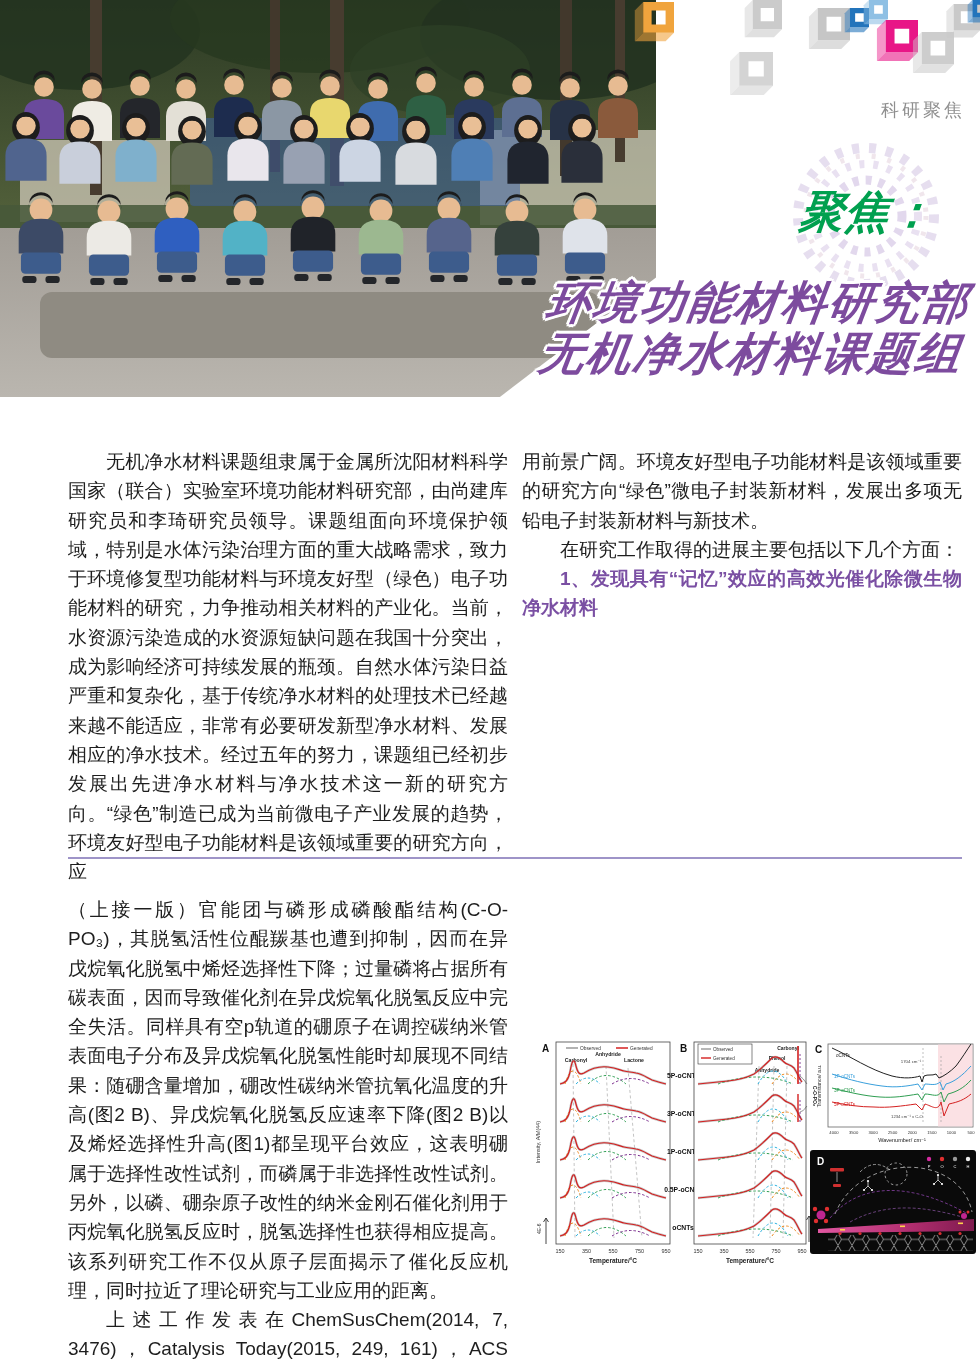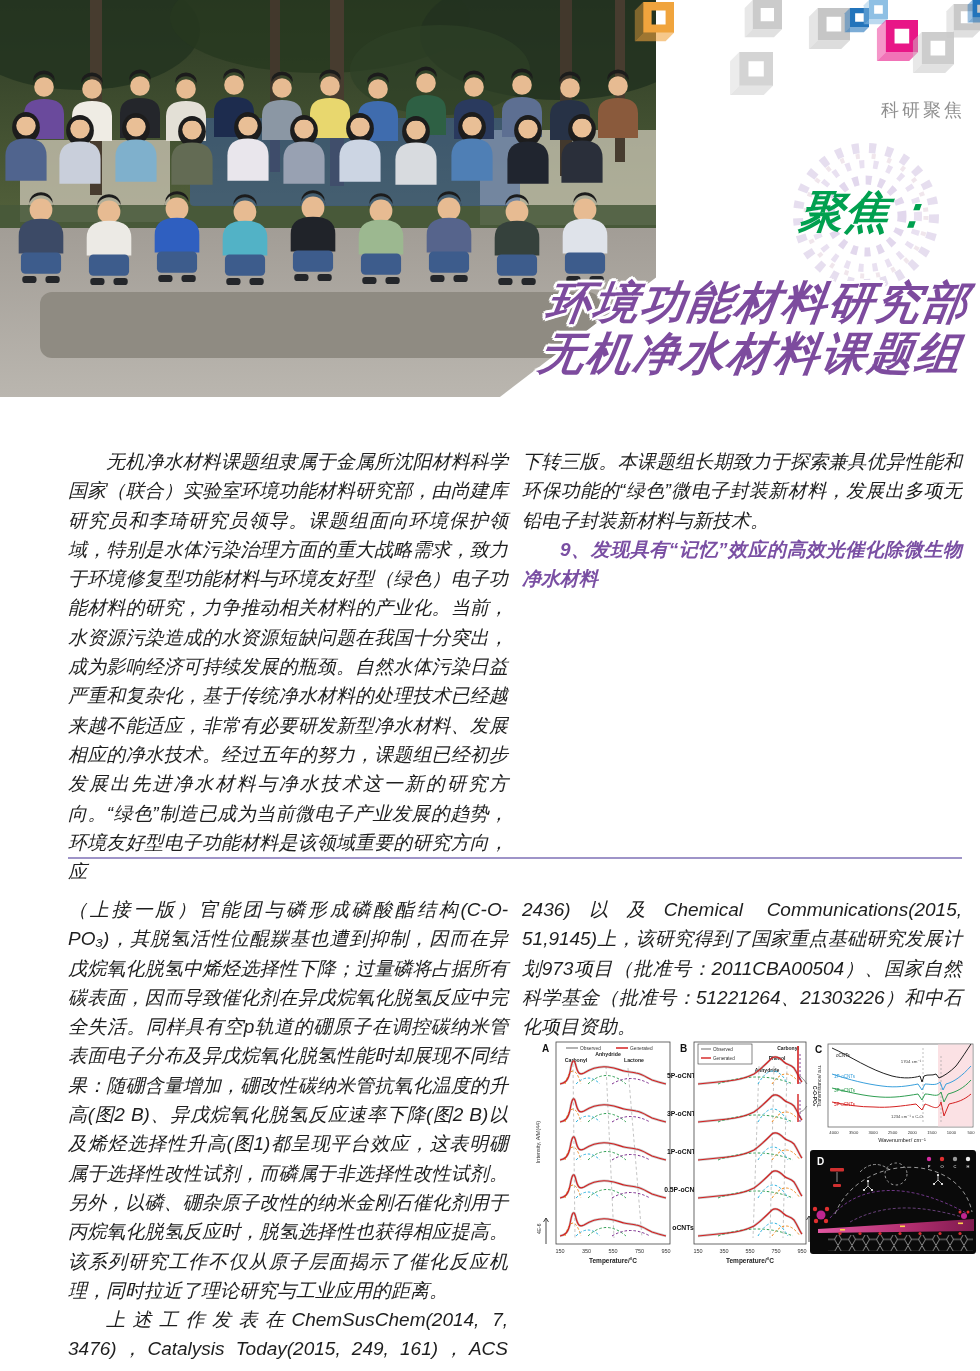"无机净水材料课题组隶属于金属所沈阳材料科学国家（联合）实验室环境功能材料研究部，" .col p { font-style: italic -> none }
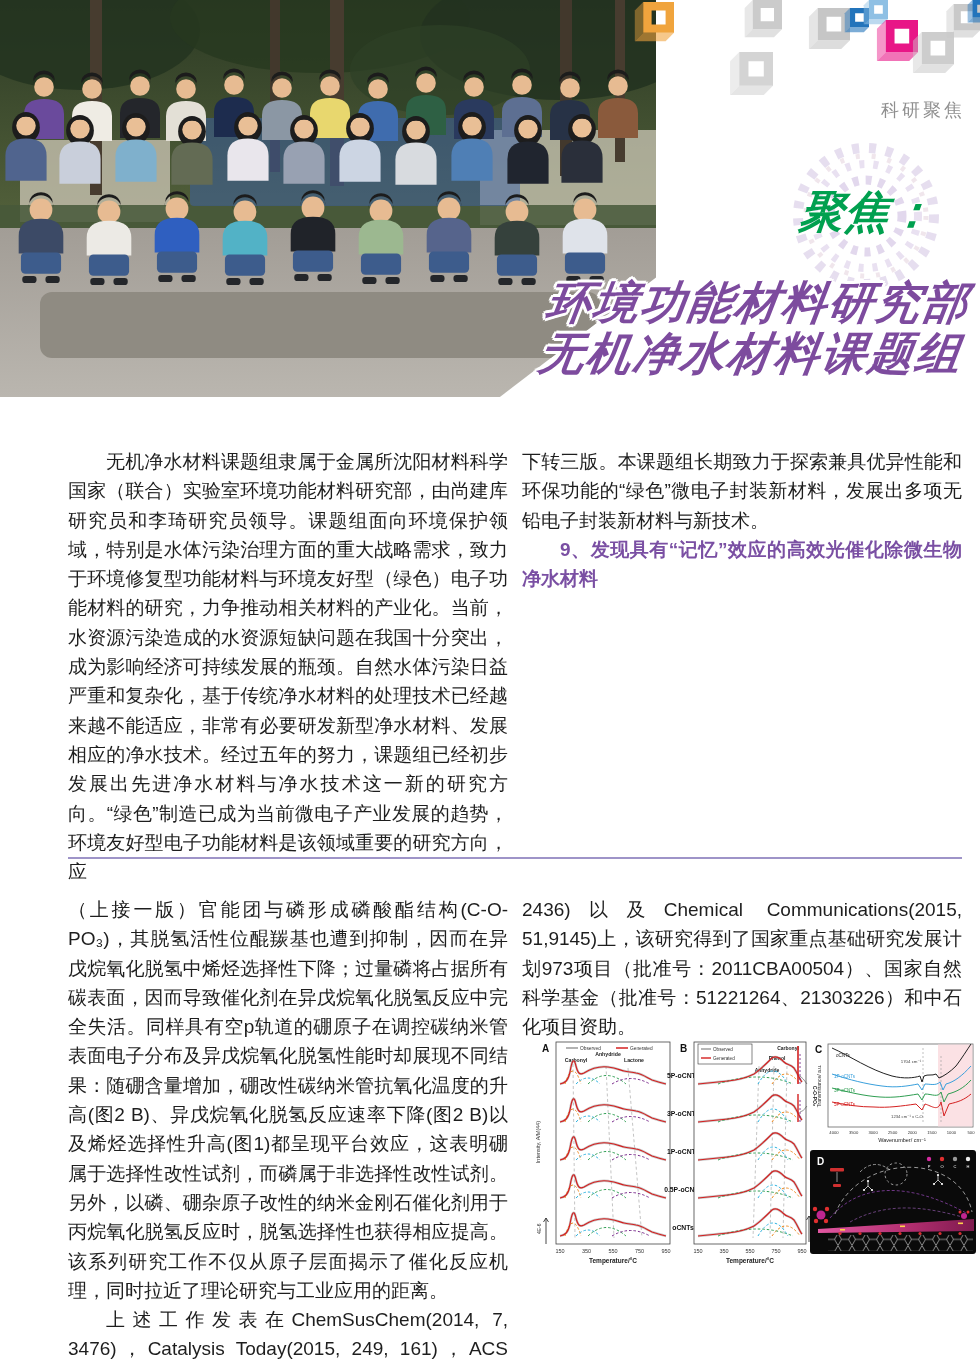"下转三版。本课题组长期致力于探索兼具优异性能和环保功能的“绿色”微电子封装新材料" p.noindent { text: 下转三版。本课题组长期致力于探索兼具优异性能和环保功能的 -> 用前景广阔。环境友好型电子功能材料是该领域重要的研究方向 }
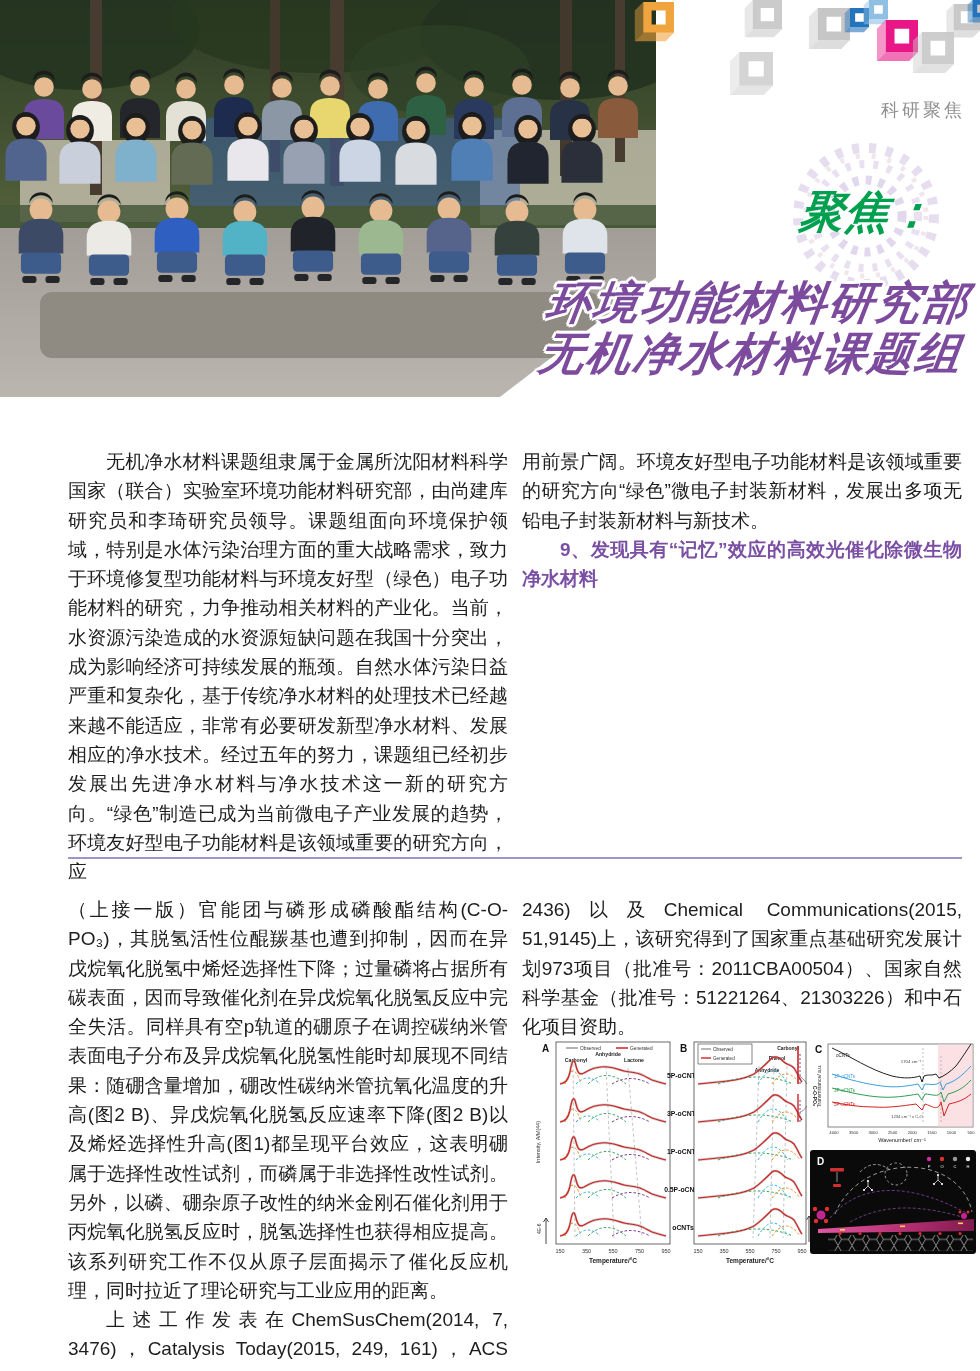"在研究工作取得的进展主要包括以下几个方面：" p { html: none -> <p>在研究工作取得的进展主要包括以下几个方面：</p> }
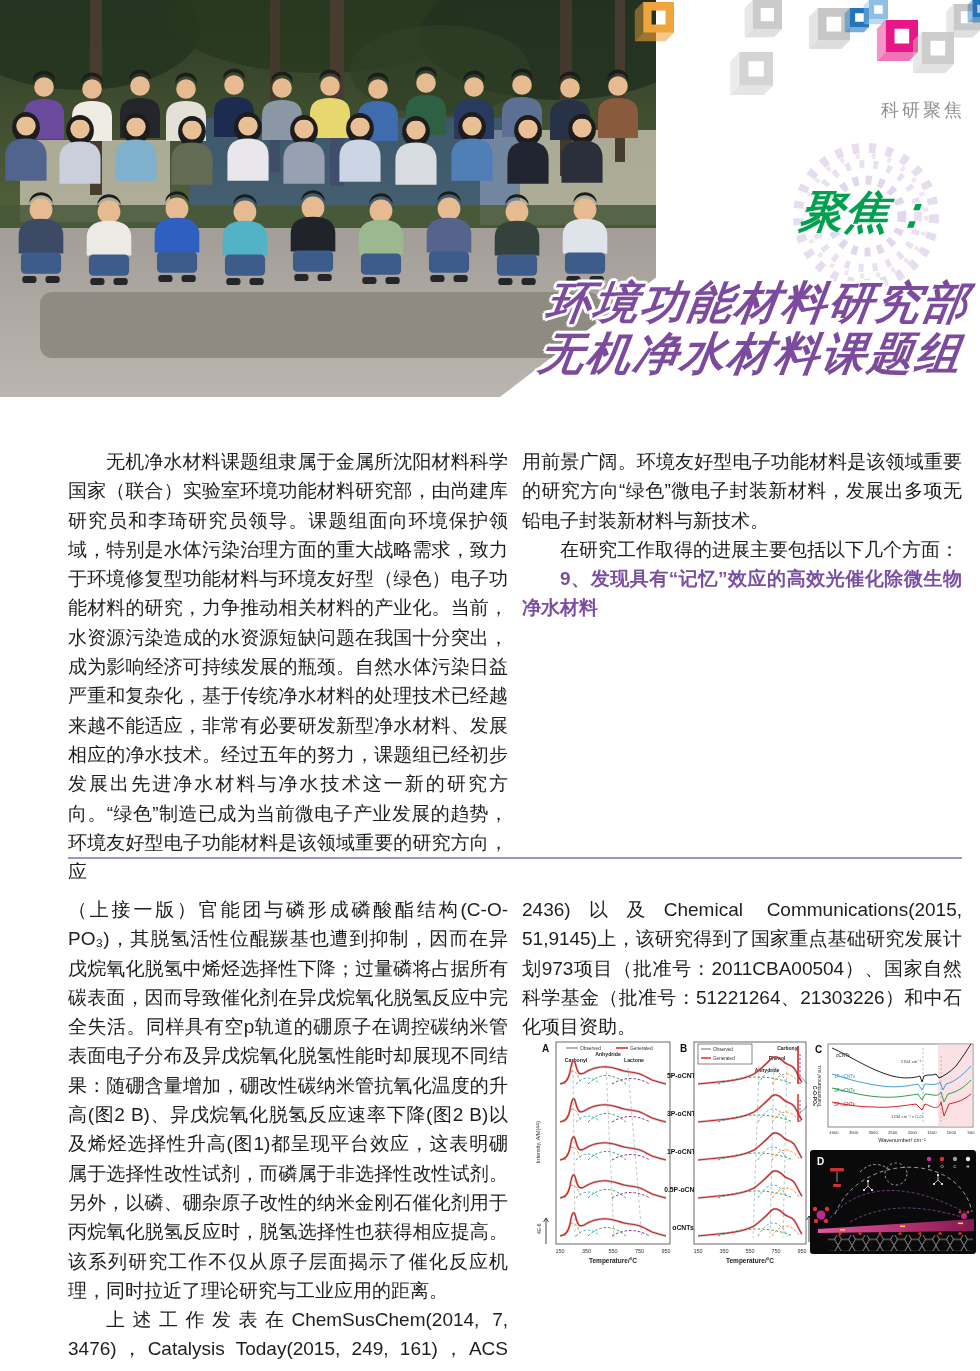"9、发现具有“记忆”效应的高效光催化除微生物净水材料" p.h-purple { text: 9 -> 1 }
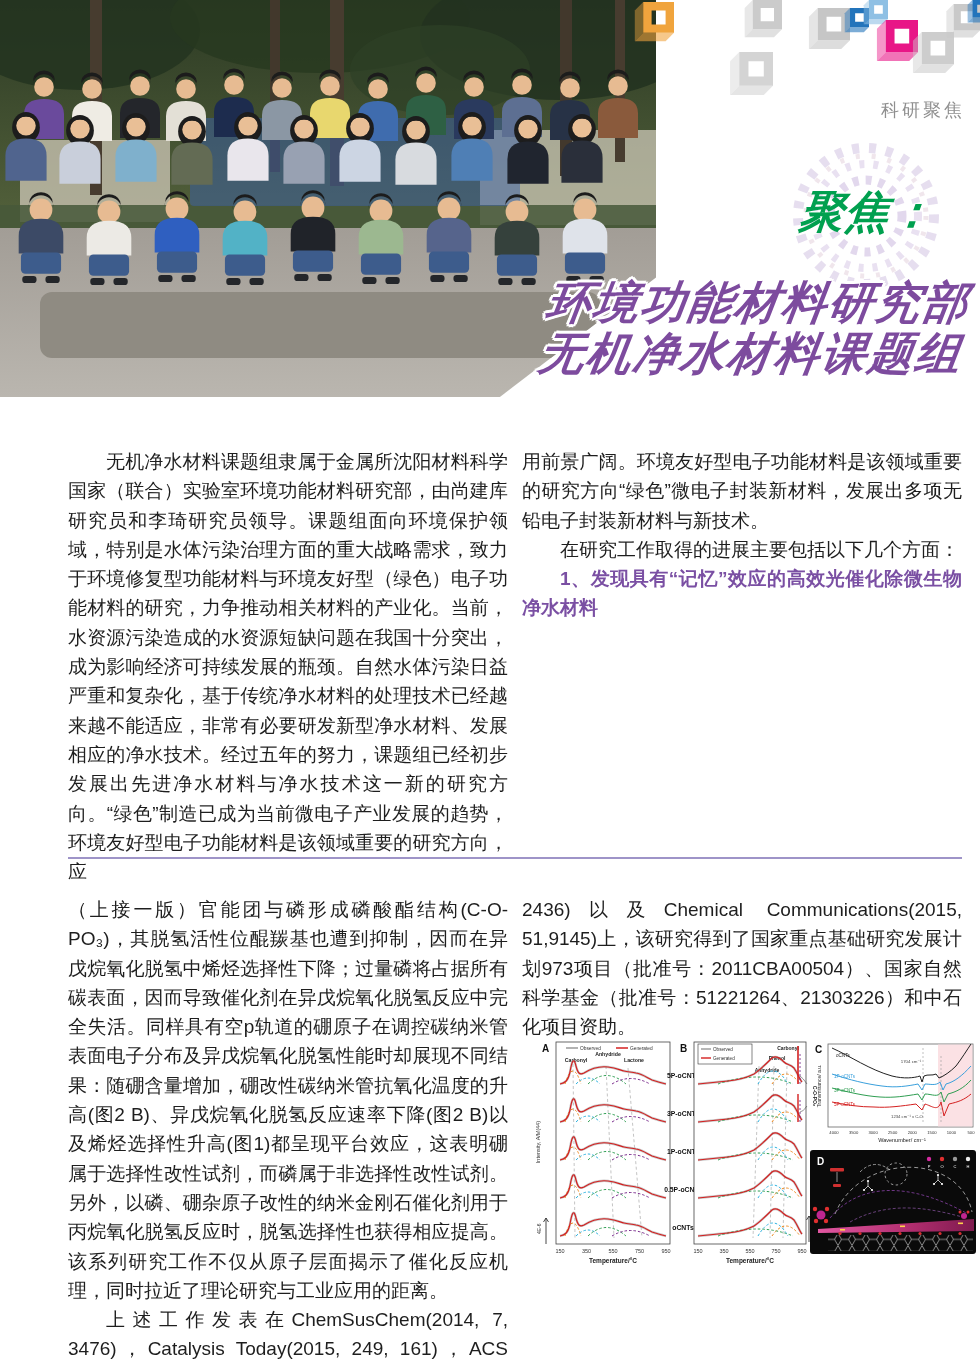"2436)以及Chemical Communications(2015," div.col { html: <div> <p>2436)以及Chemical Communications(2015, 51,9145)上，该研究得到了国家重点基础研究发展计划973项目（批准号：2011CBA00504）、国家自然科学基金（批准号：51221264、21303226）和中石化项目资助。</p> </div> -> none }
